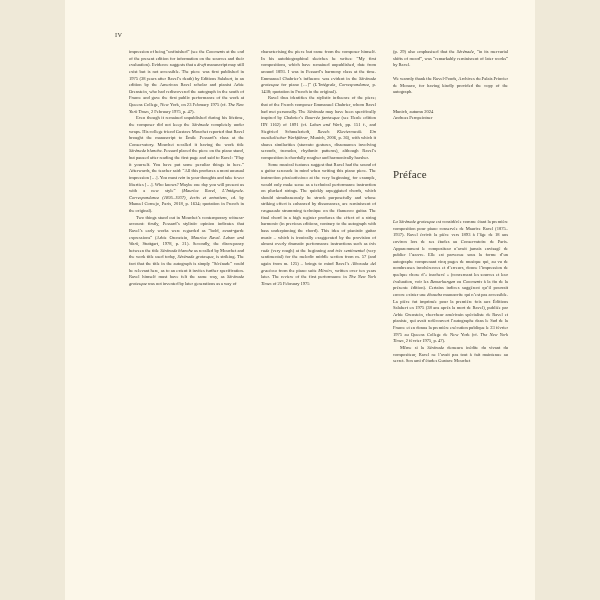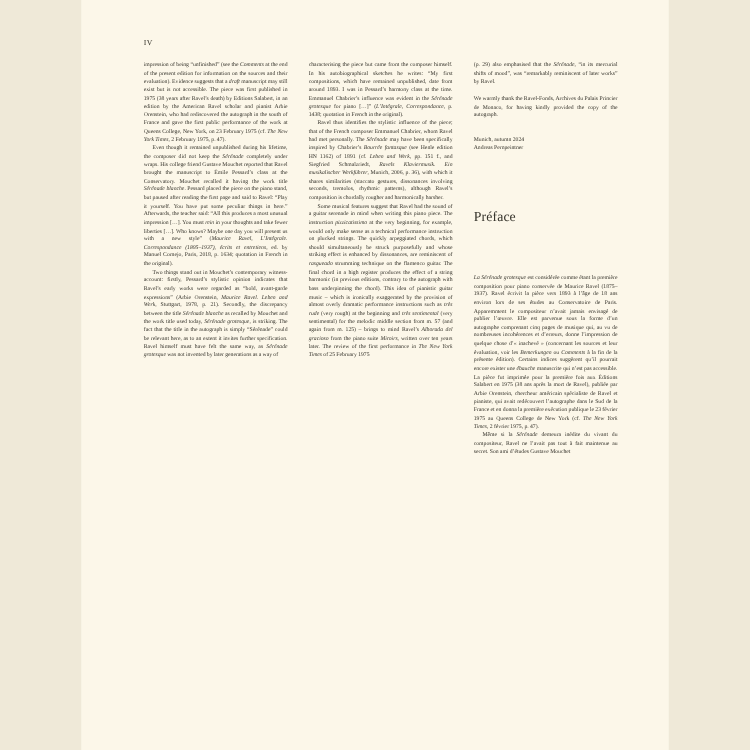"Préface" #columns { left: 50px -> 64px }
